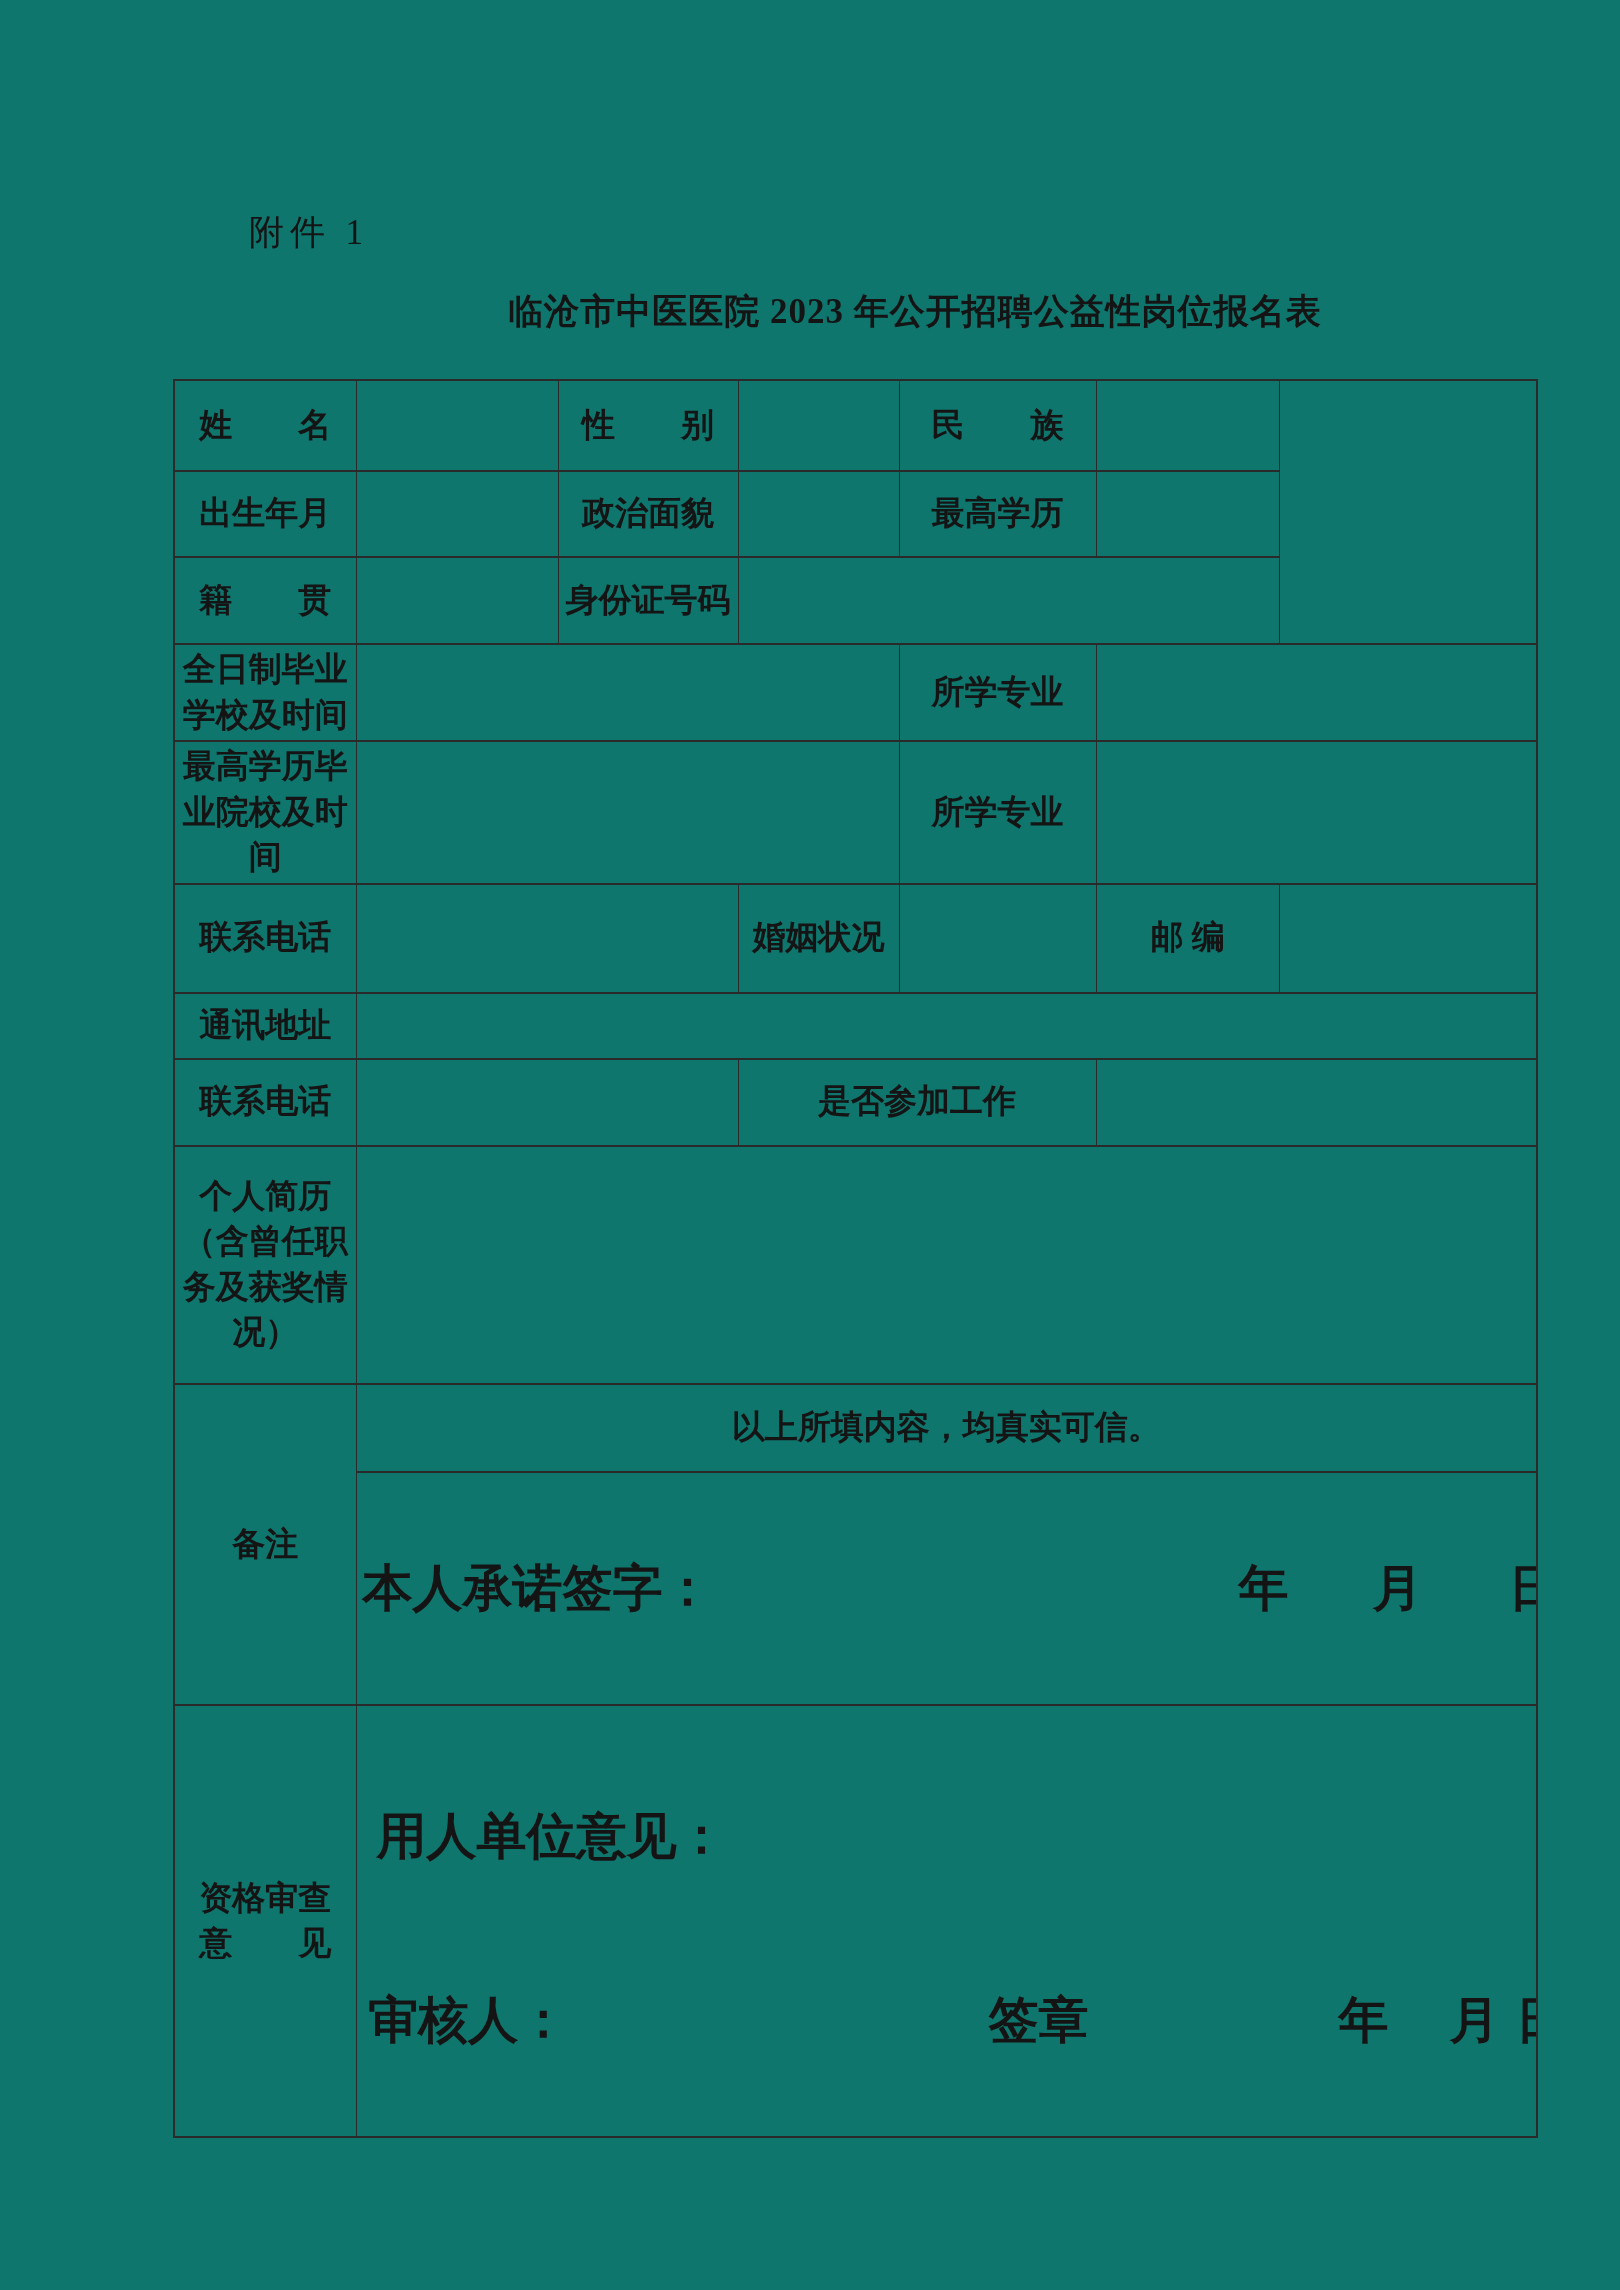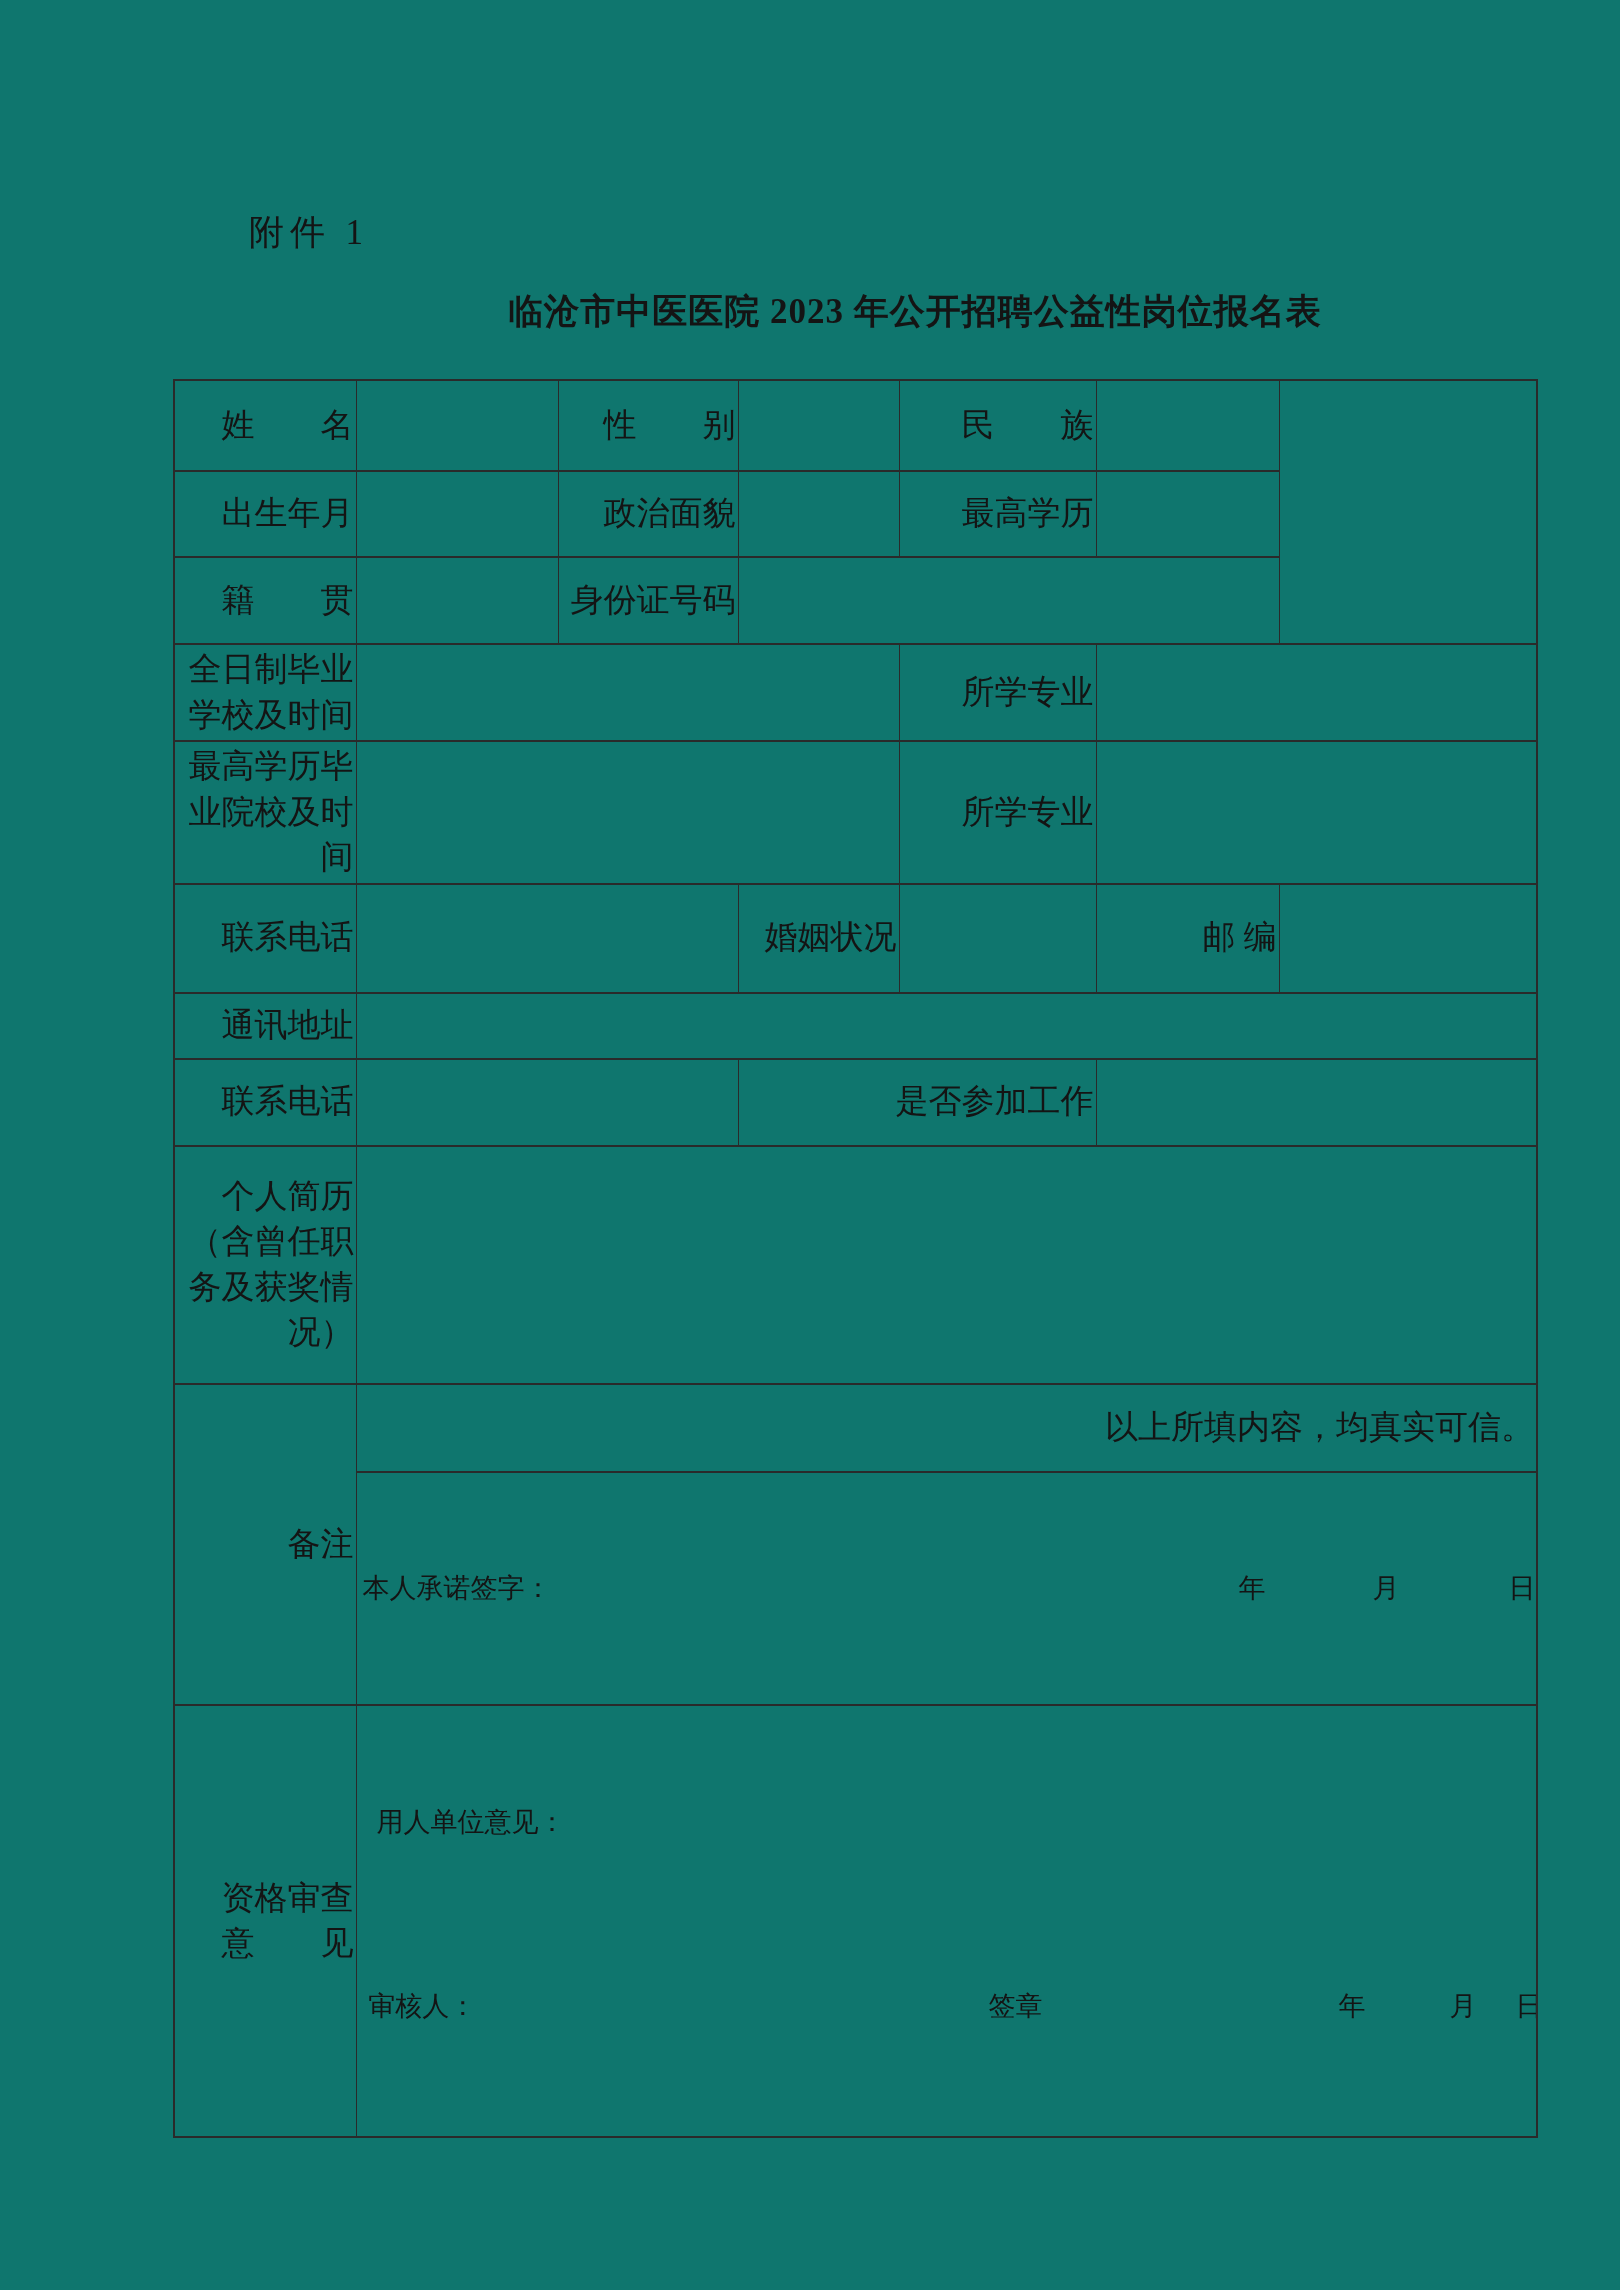"姓 名" table.form td { font-weight: none -> bold; text-align: right -> center }
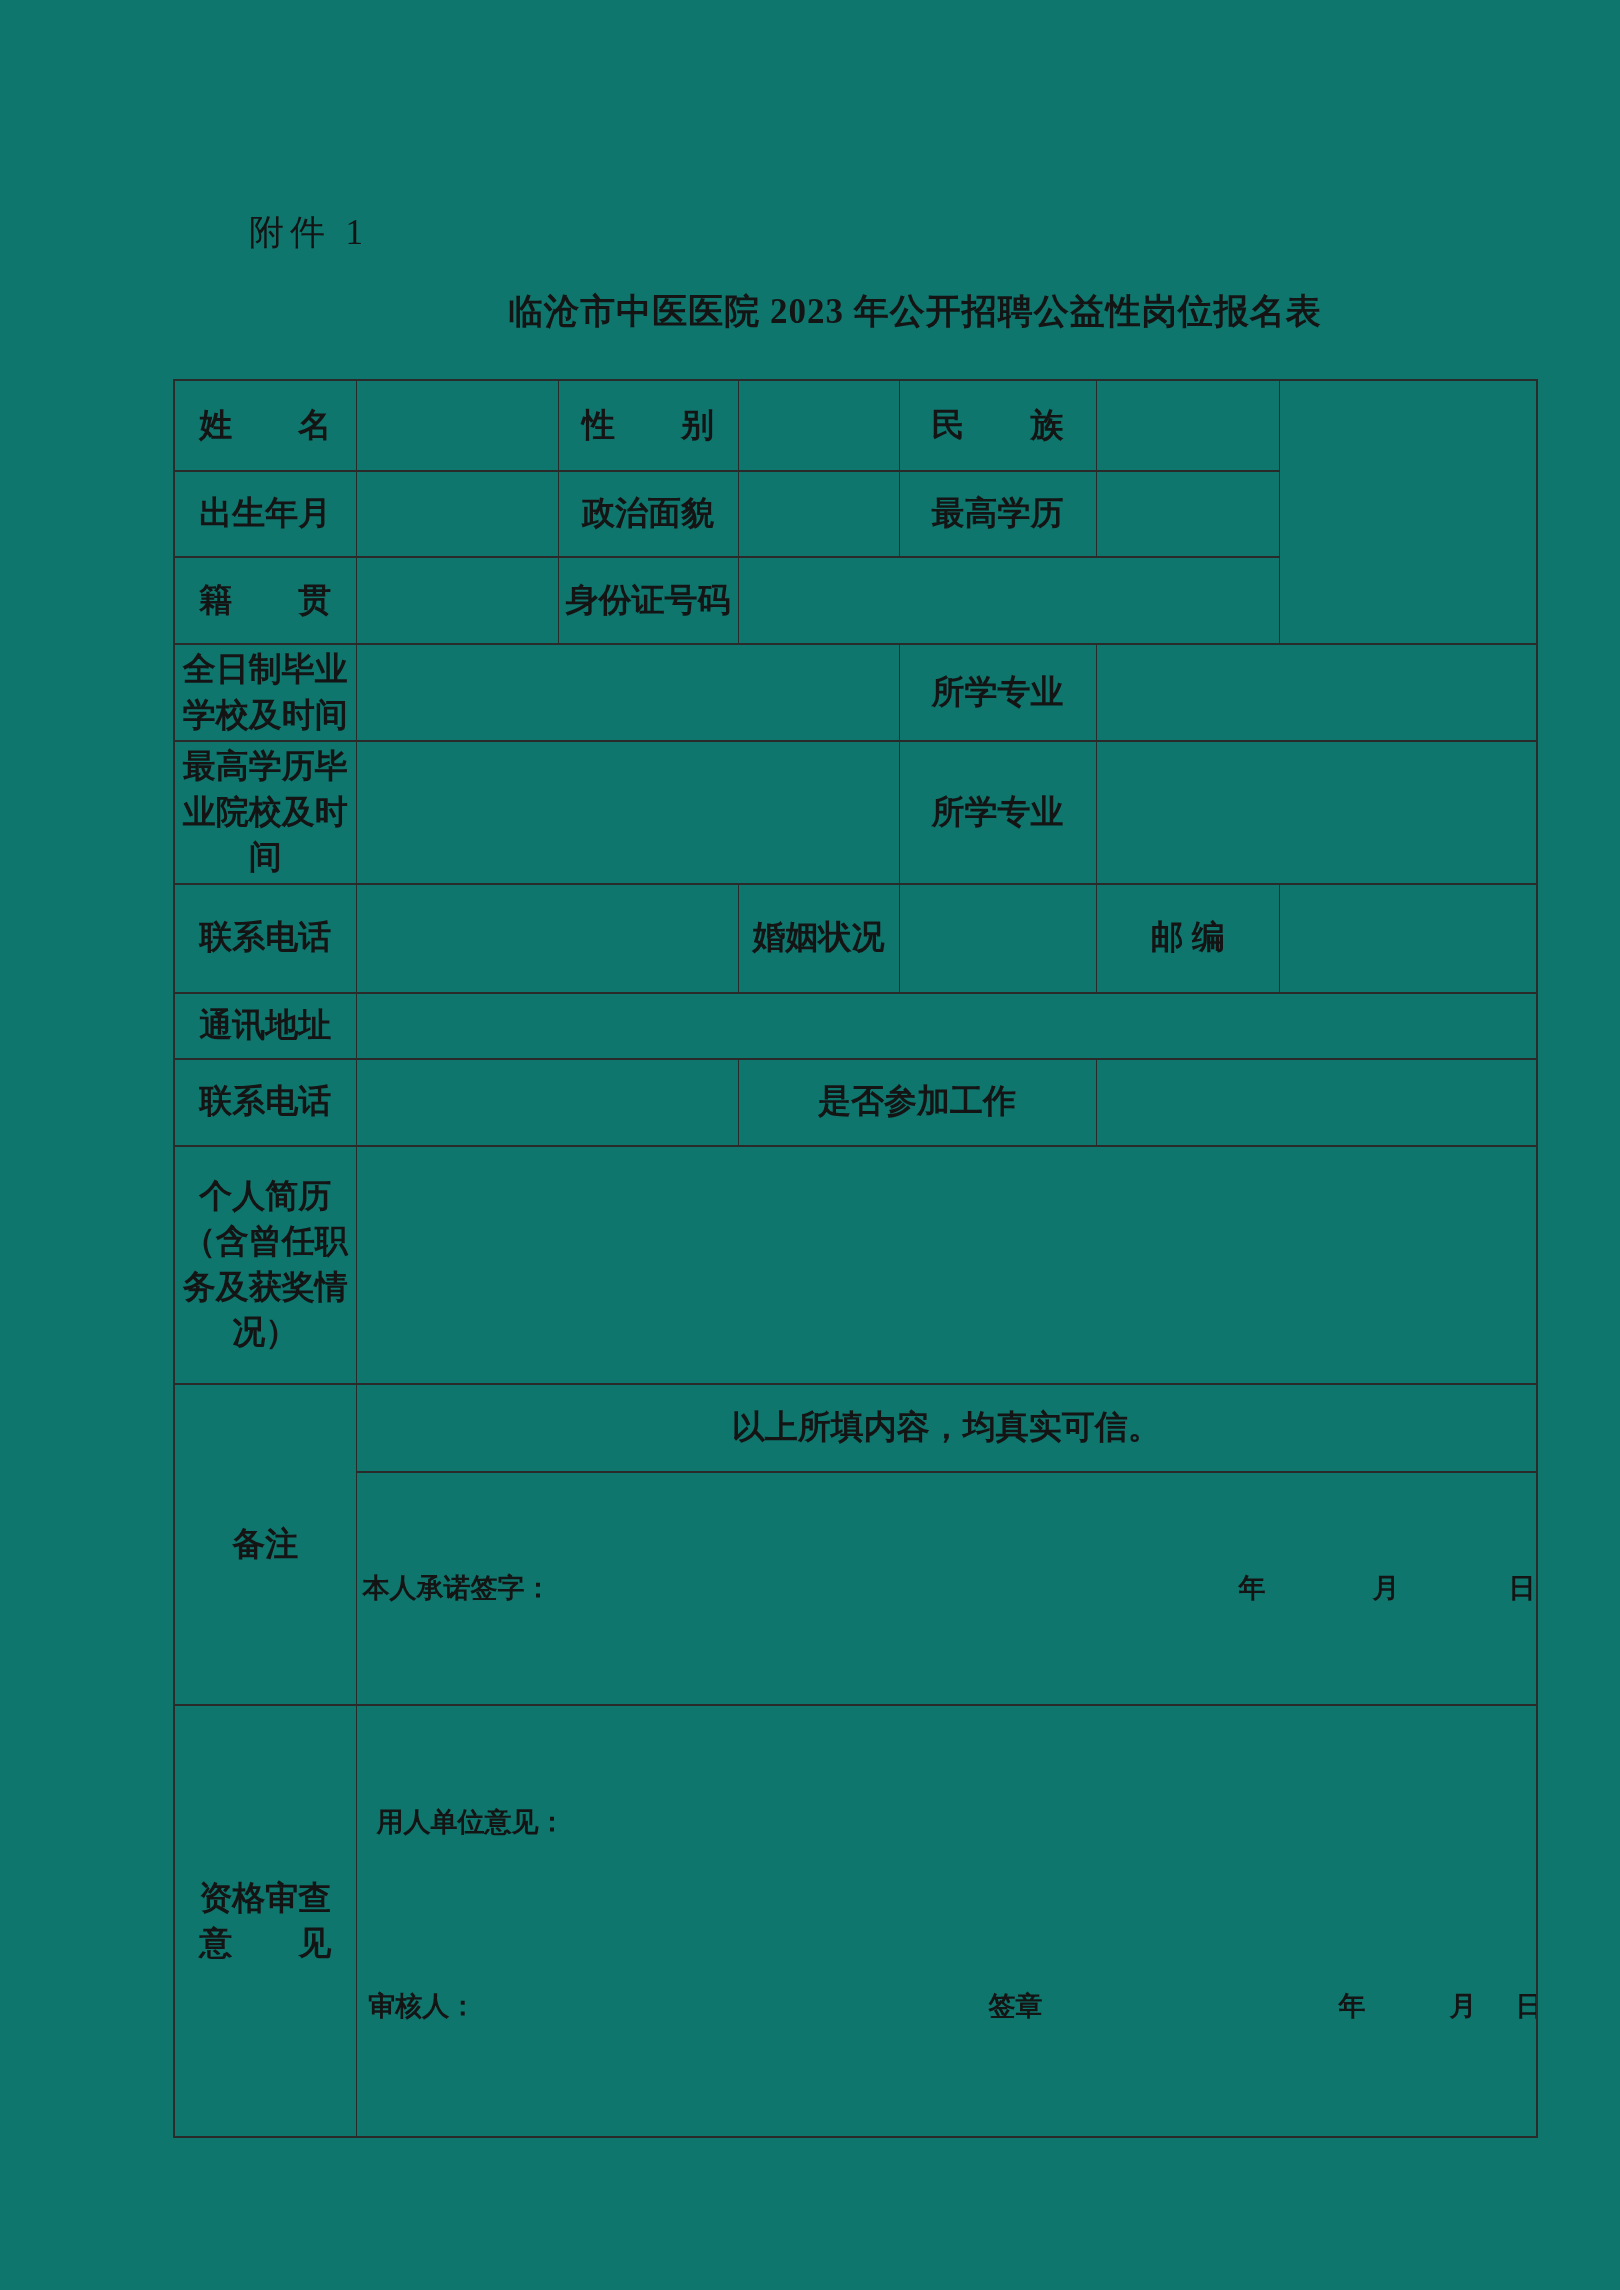"本人承诺签字：" .abs { font-size: 27px -> 50px }
